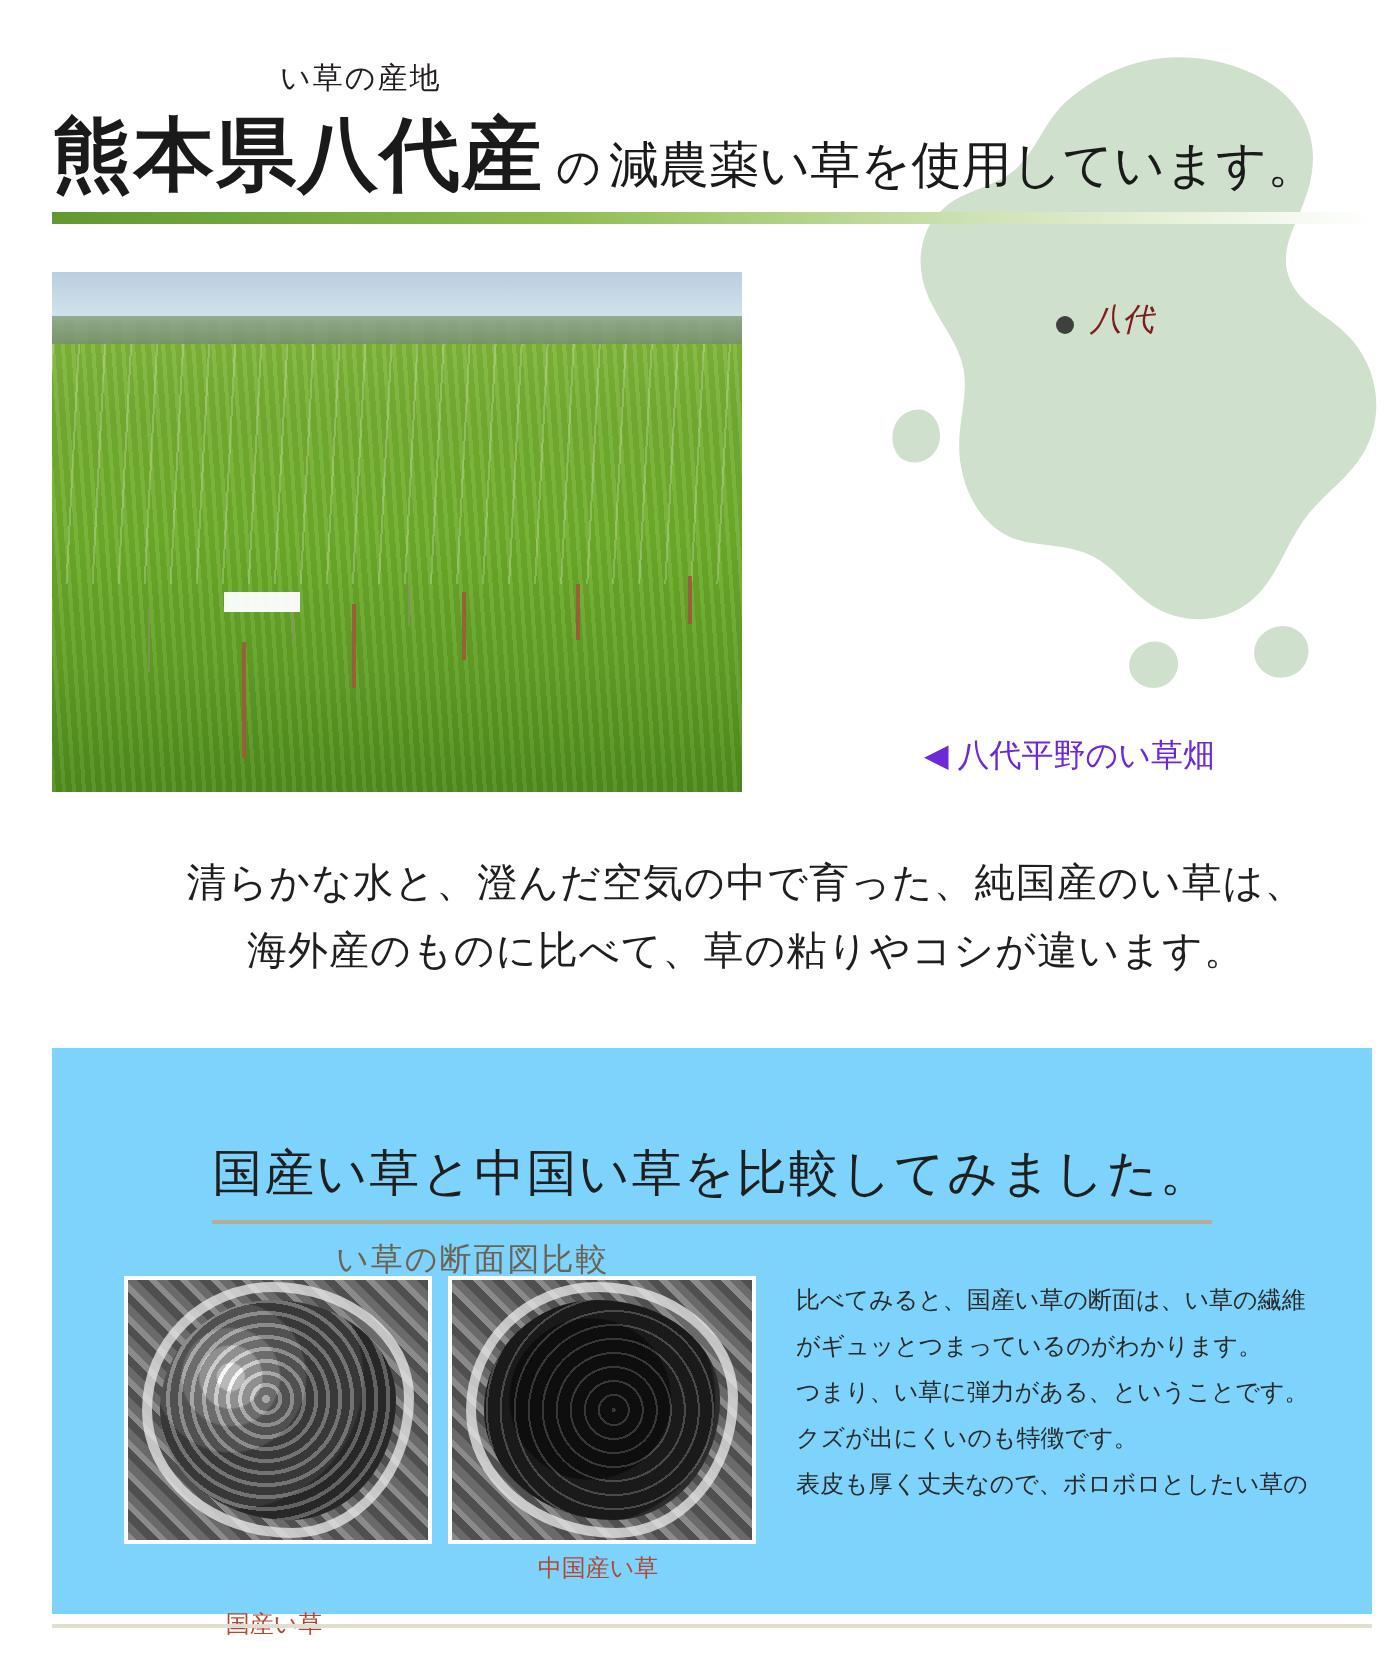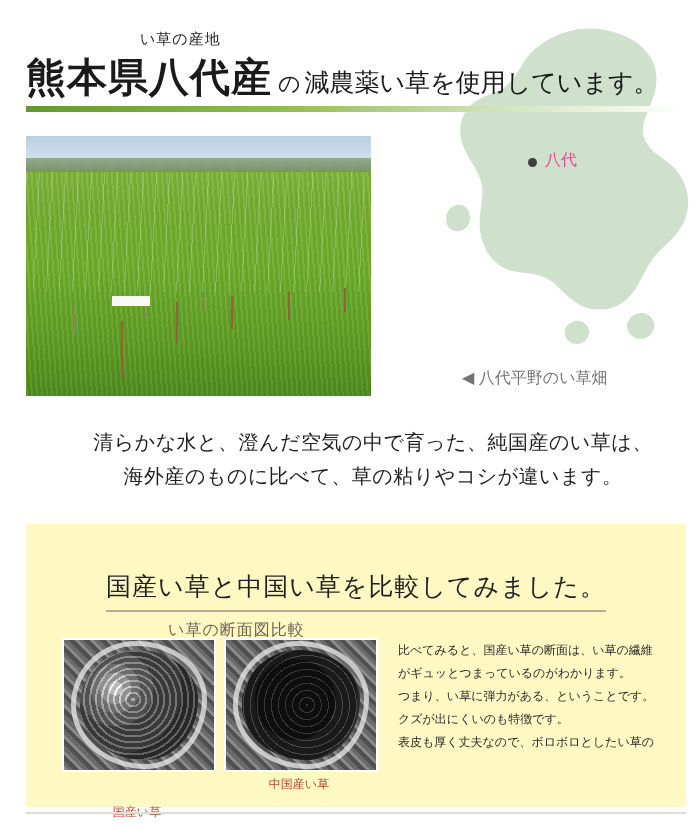"八代" .pin-label { color: #ec4899 -> #7f1d1d; font-style: none -> italic }
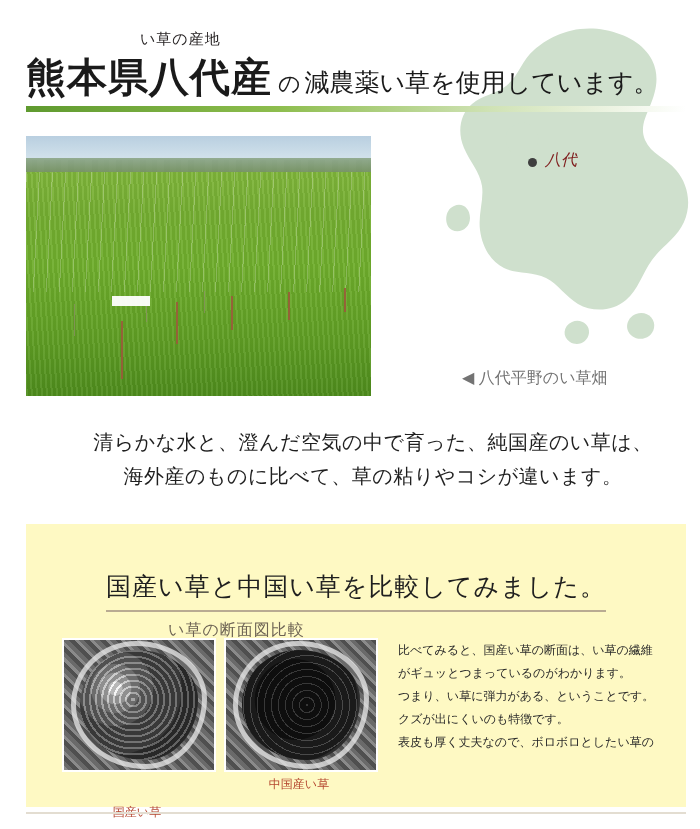"◀ 八代平野のい草畑" .photo-caption { color: #737373 -> #6d28d9 }
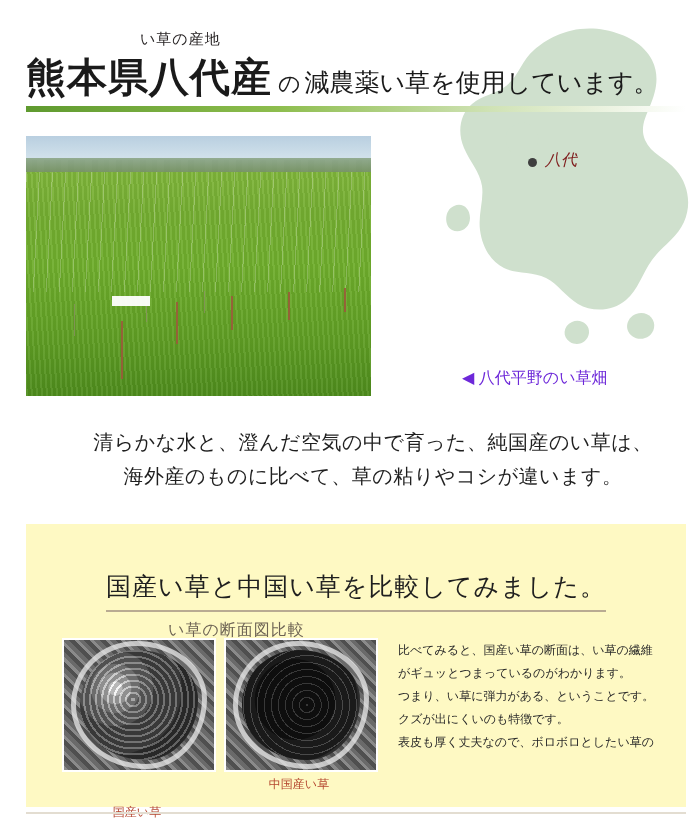"国産い草と中国い草を比較してみました。" .compare { background: #fef9c3 -> #7dd3fc }
